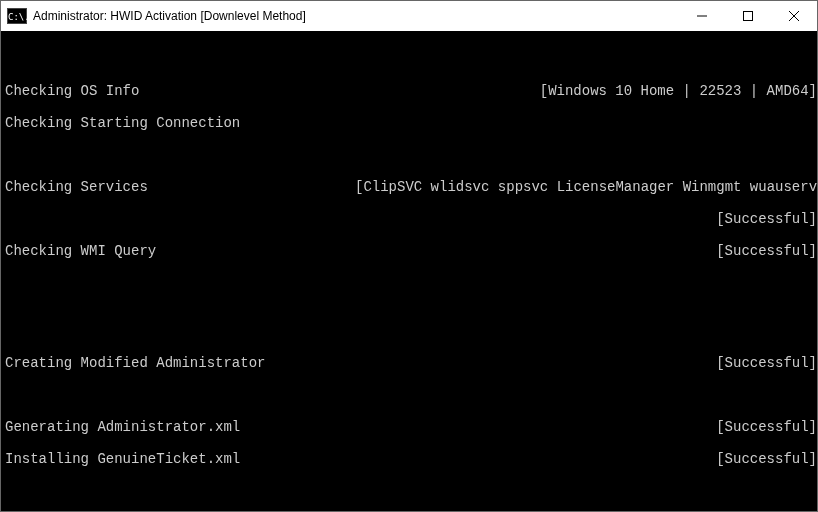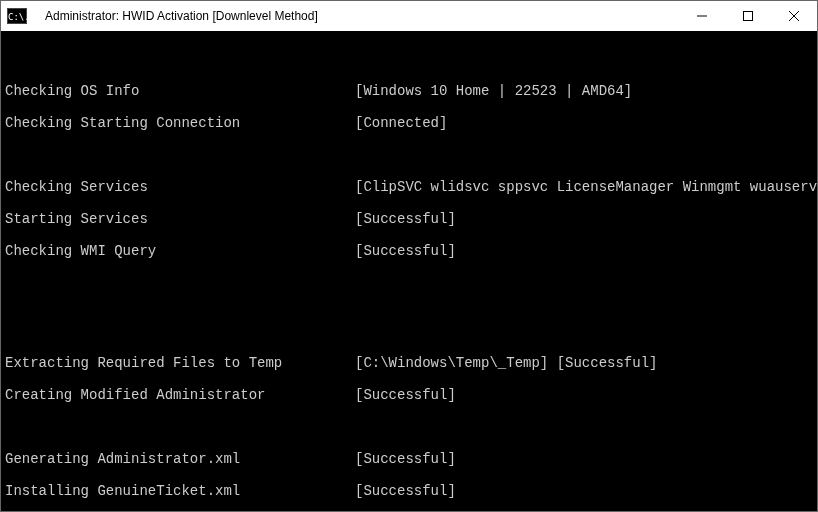"Administrator: HWID Activation" .titlebar .title { margin-left: 18px -> 6px }
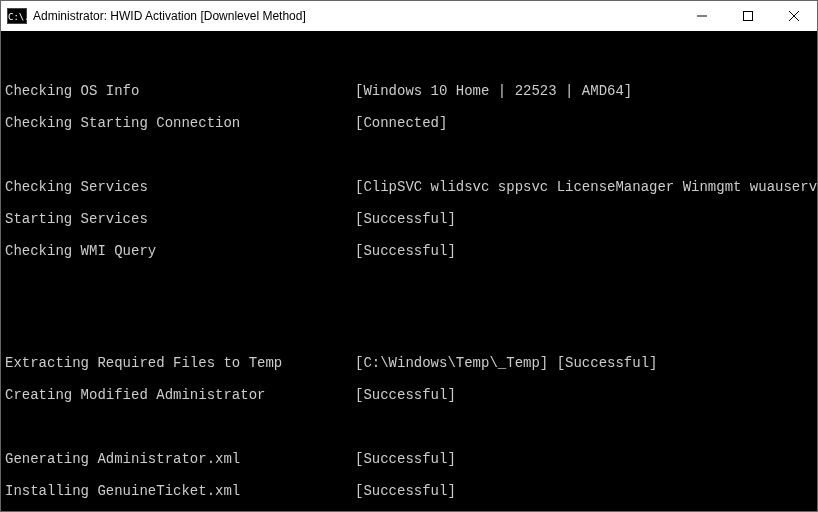"[Windows 10 Home | 22523" .col2 { text-align: none -> right }
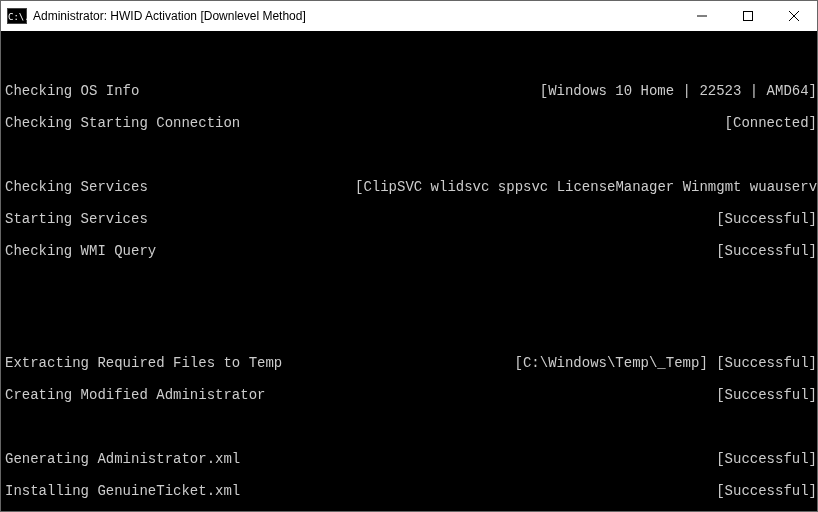"[Connected]" span.col2 { html: <span>[Connected]</span> -> none }
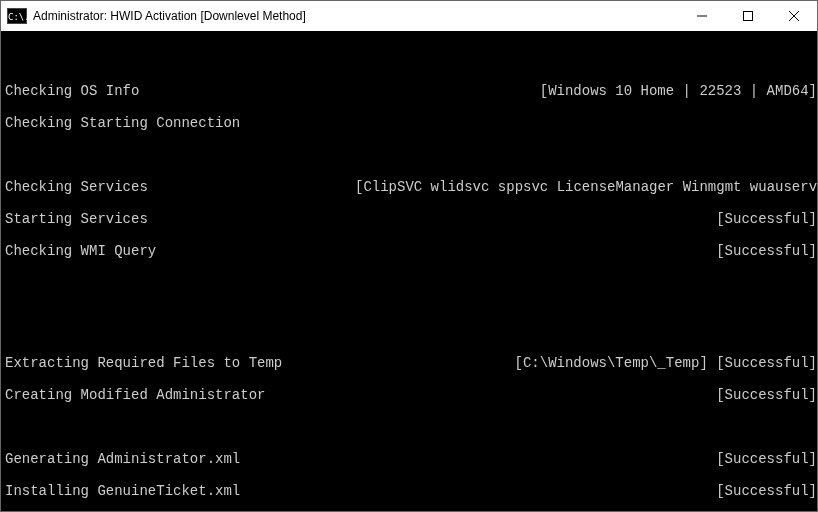"Starting Services" span.col1 { html: <span>Starting Services</span> -> none }
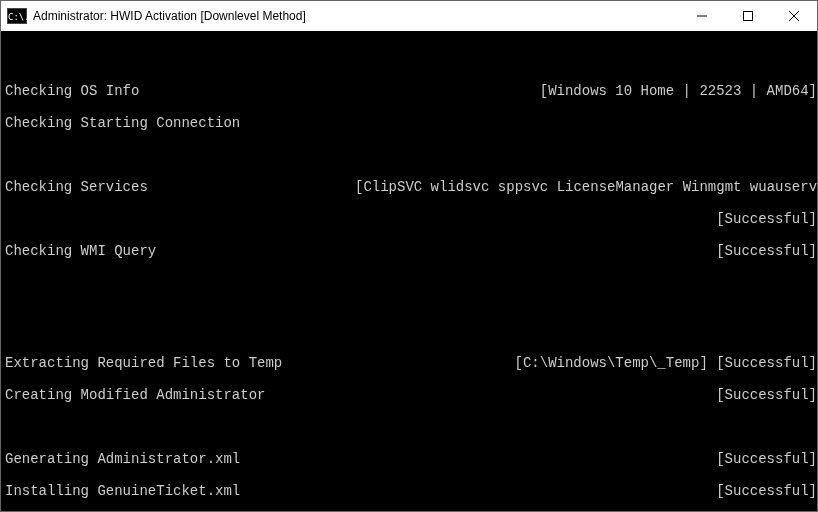"Extracting Required Files to Temp" div.row { html: <div><span>Extracting Required Files to Temp</span><span>[C:\Windows\Temp\_Temp] [Successful]</span></div> -> none }
